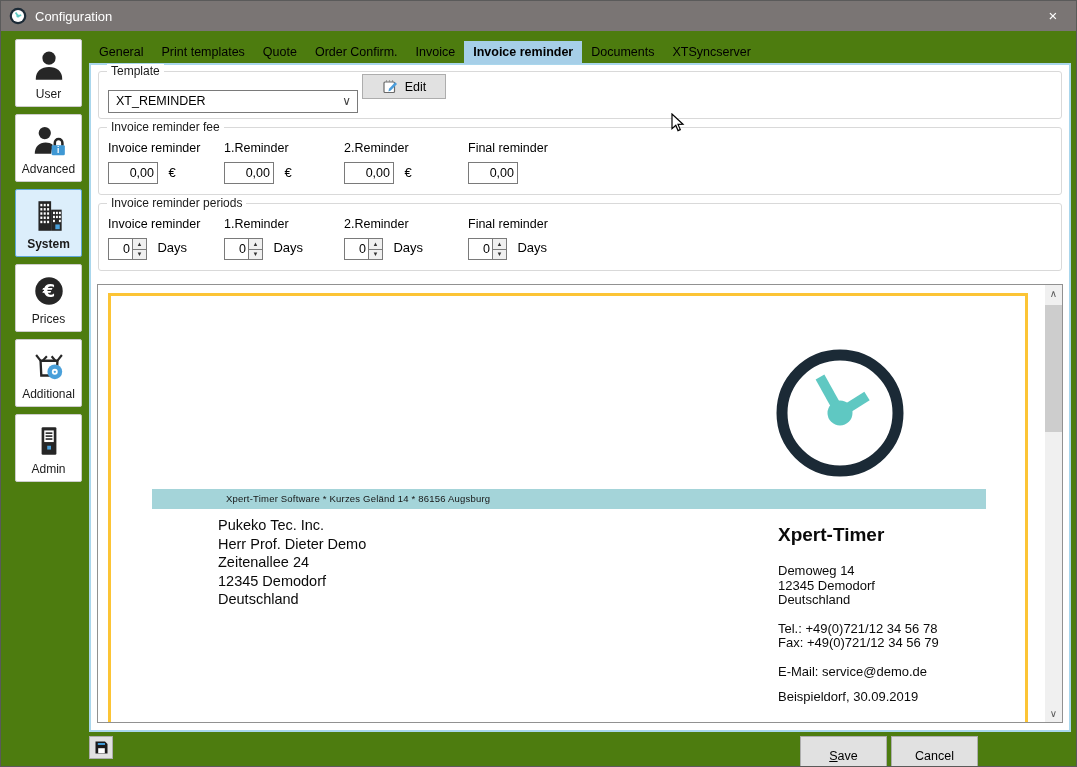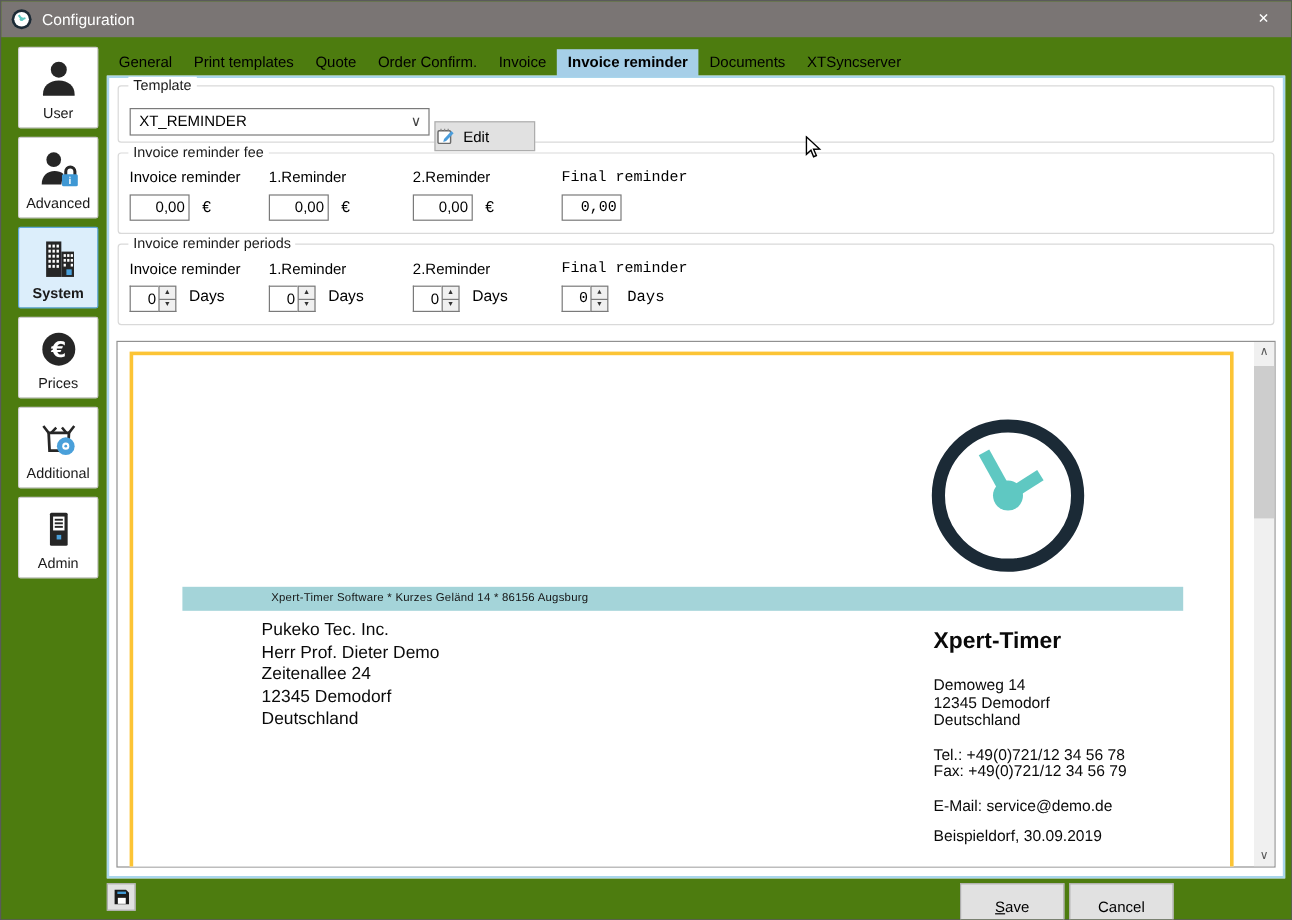"Edit" .edit-btn { justify-content: none -> center; top: 29px -> 2px }
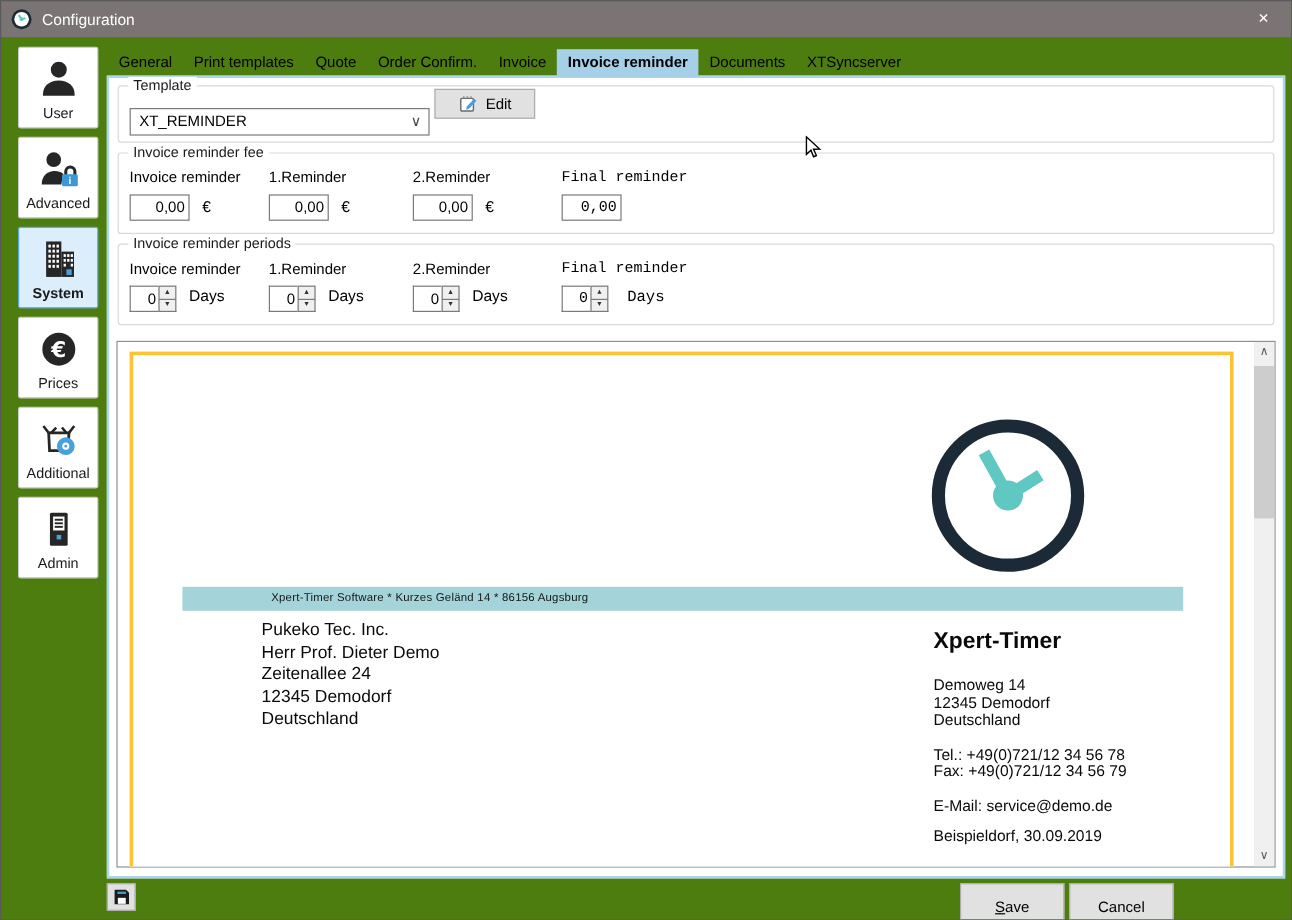"Final reminder" .c3 { font-family: Liberation Mono, monospace -> none }
